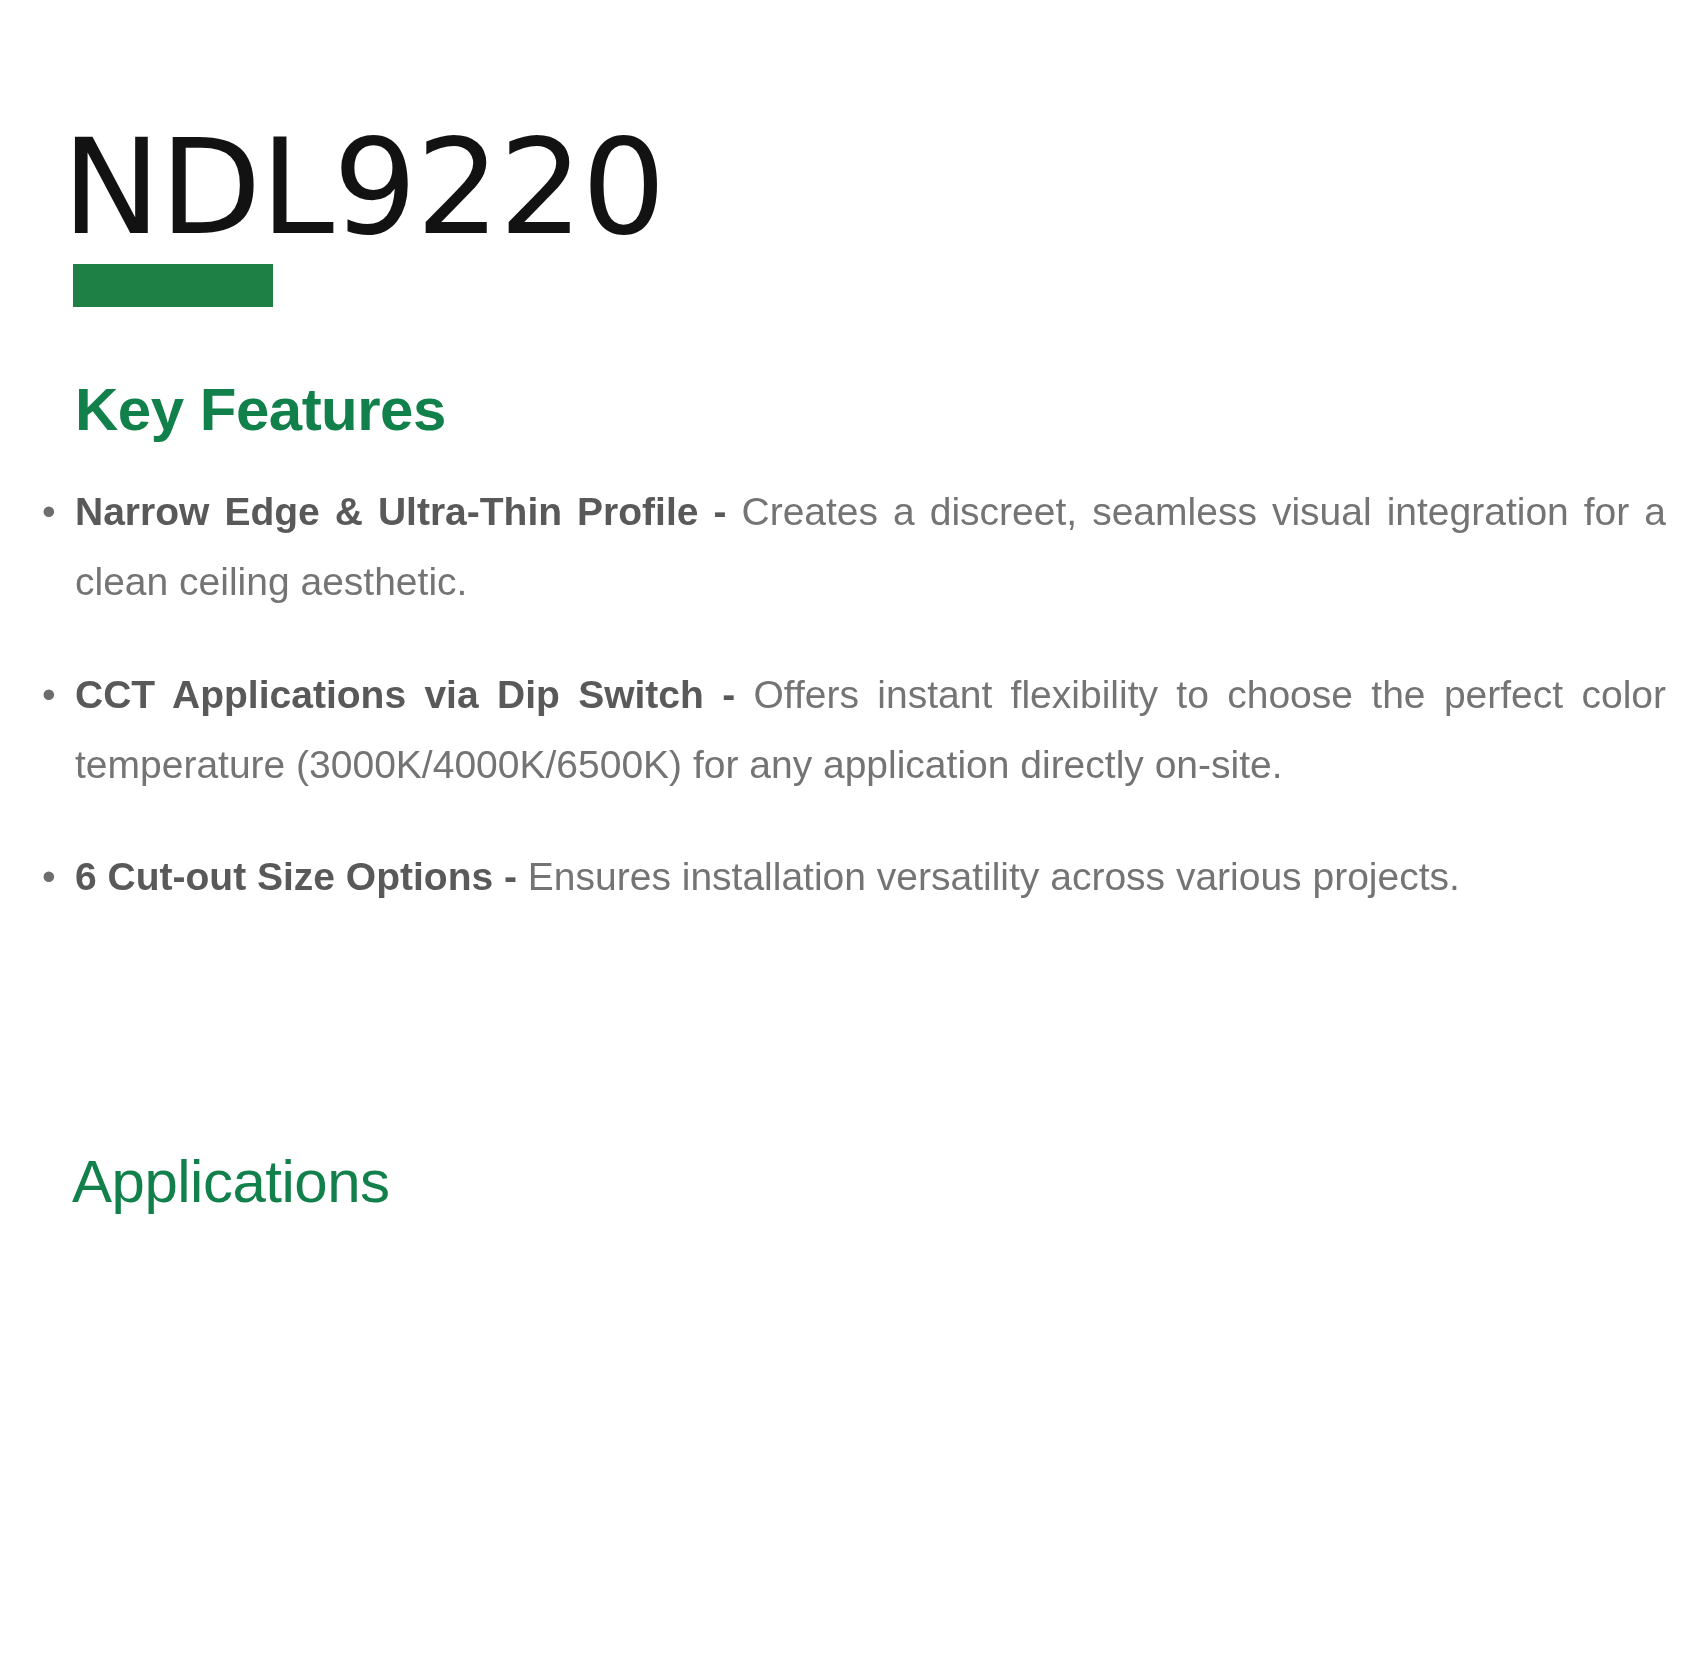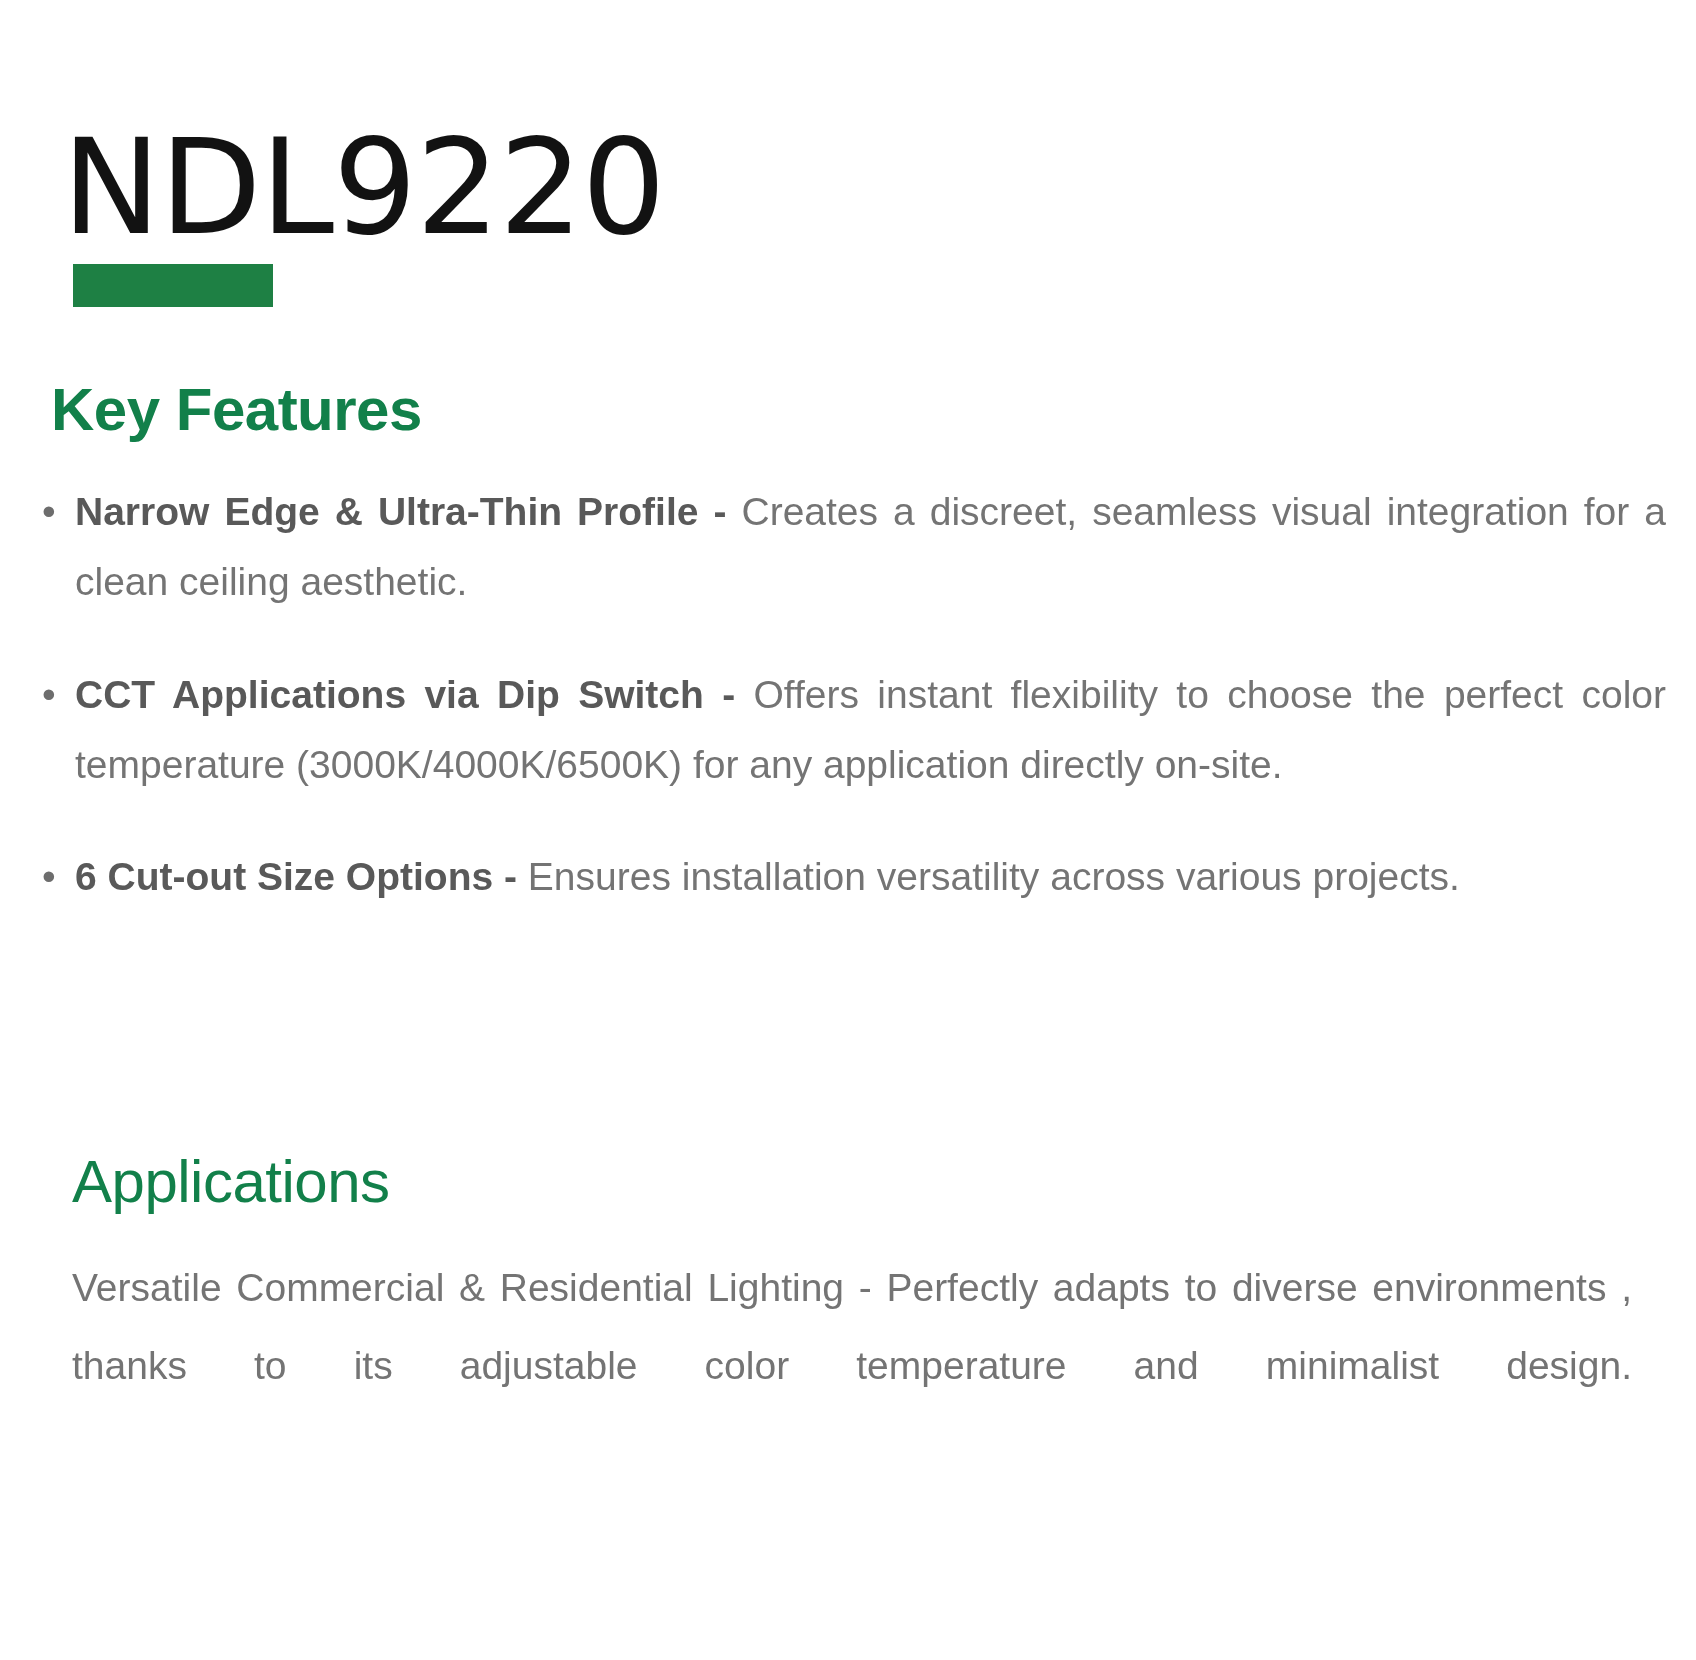"Key Features" .section-heading { margin: 0 0 34px 15px -> 0 0 34px 39px }
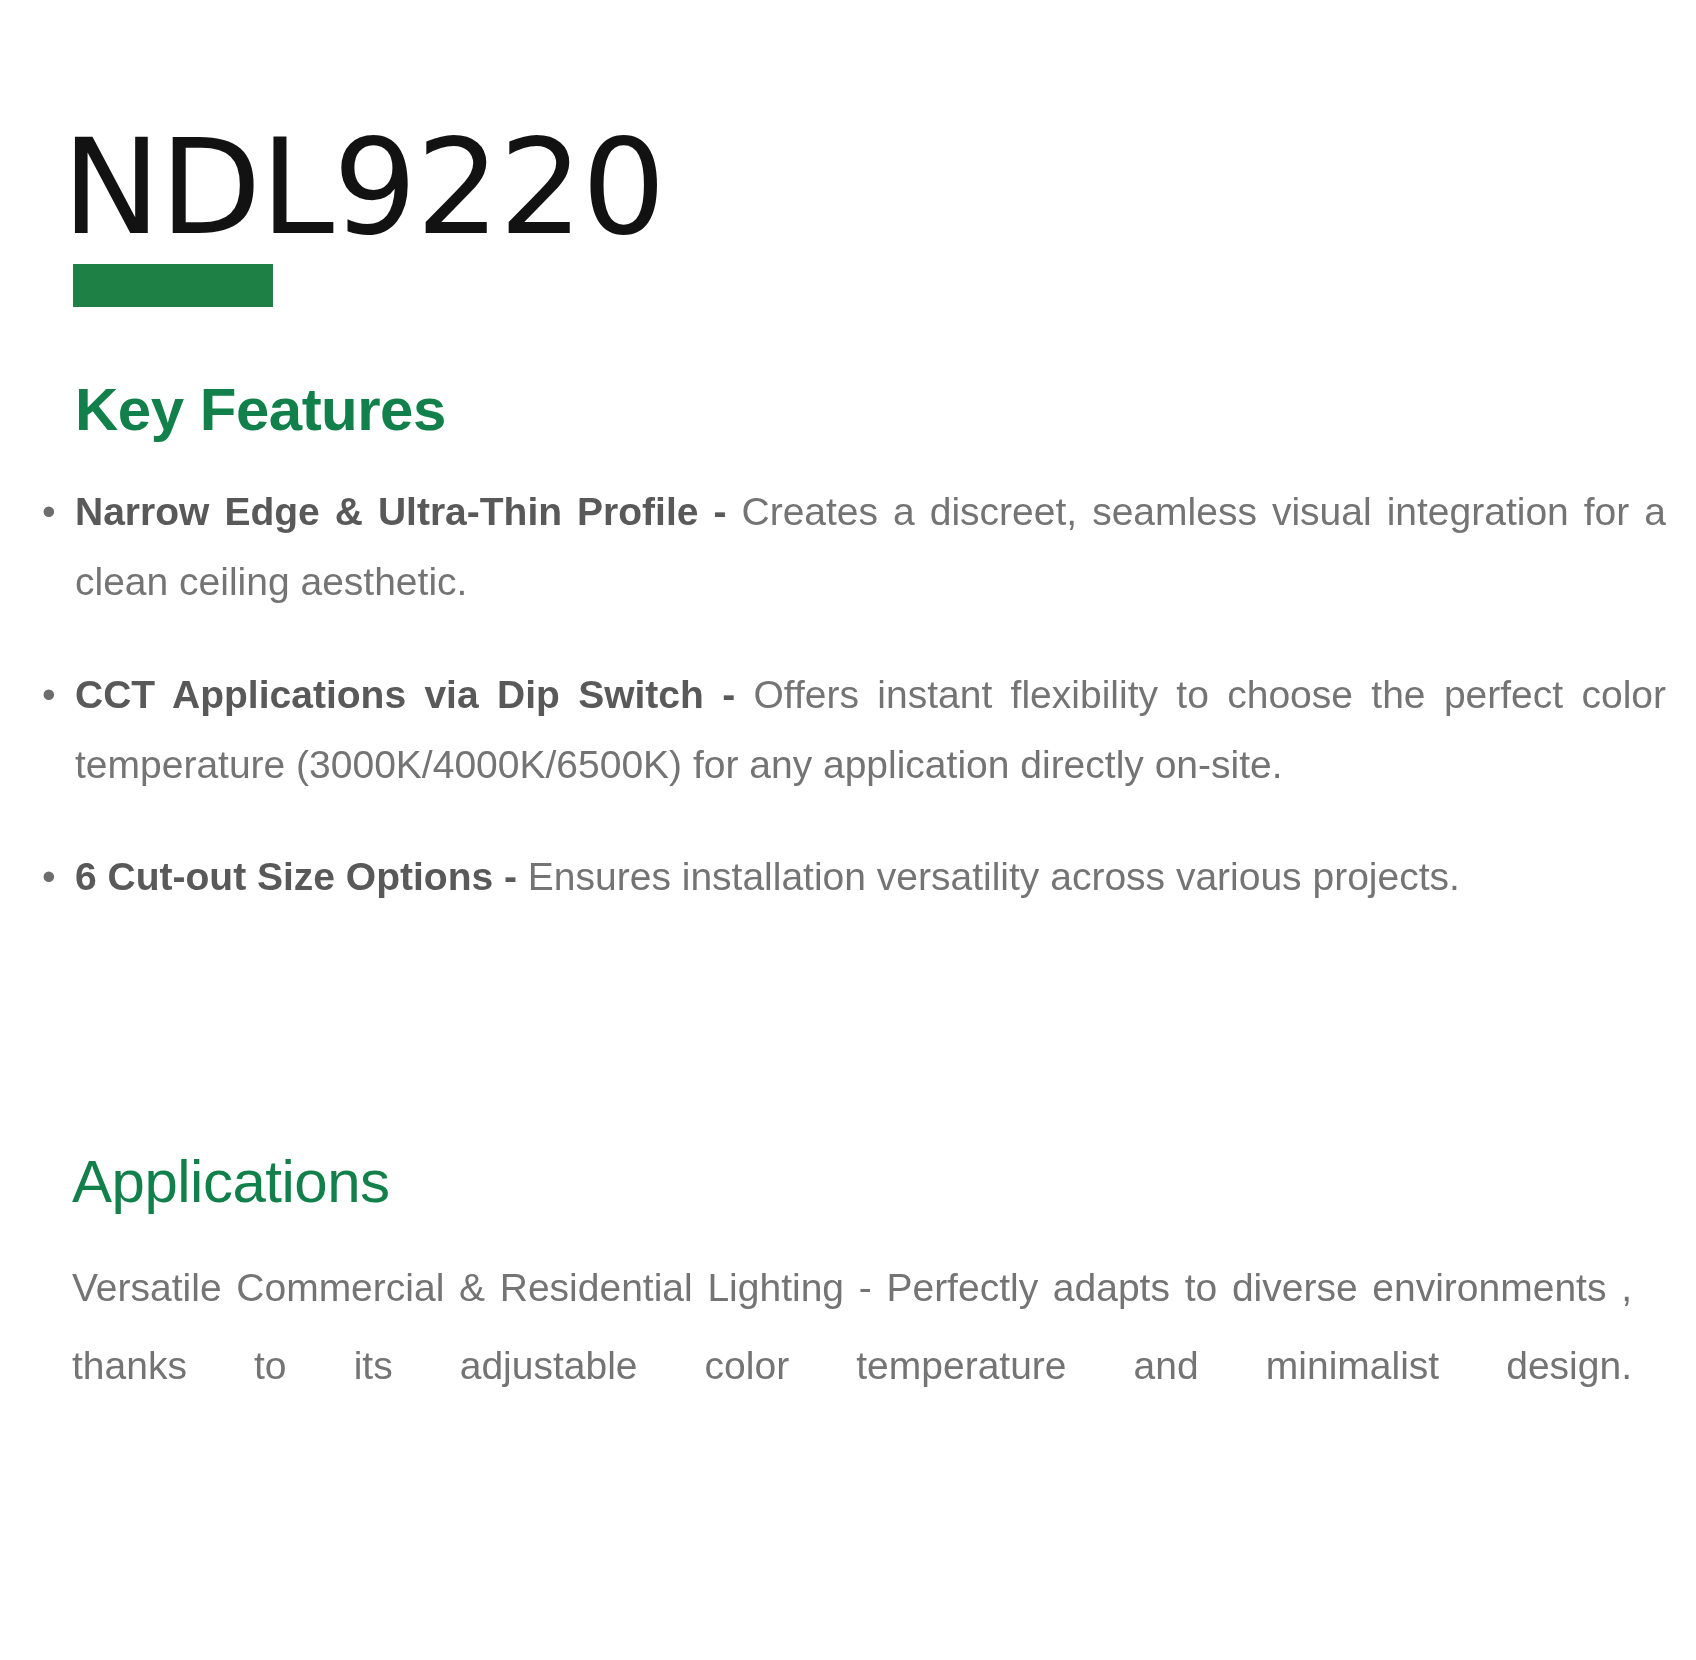"Versatile Commercial & Residential" p.applications-body { html: <p>Versatile Commercial &amp; Residential Lighting - Perfectly adapts to diverse environments , thanks to its adjustable color temperature and minimalist design.</p> -> none }
